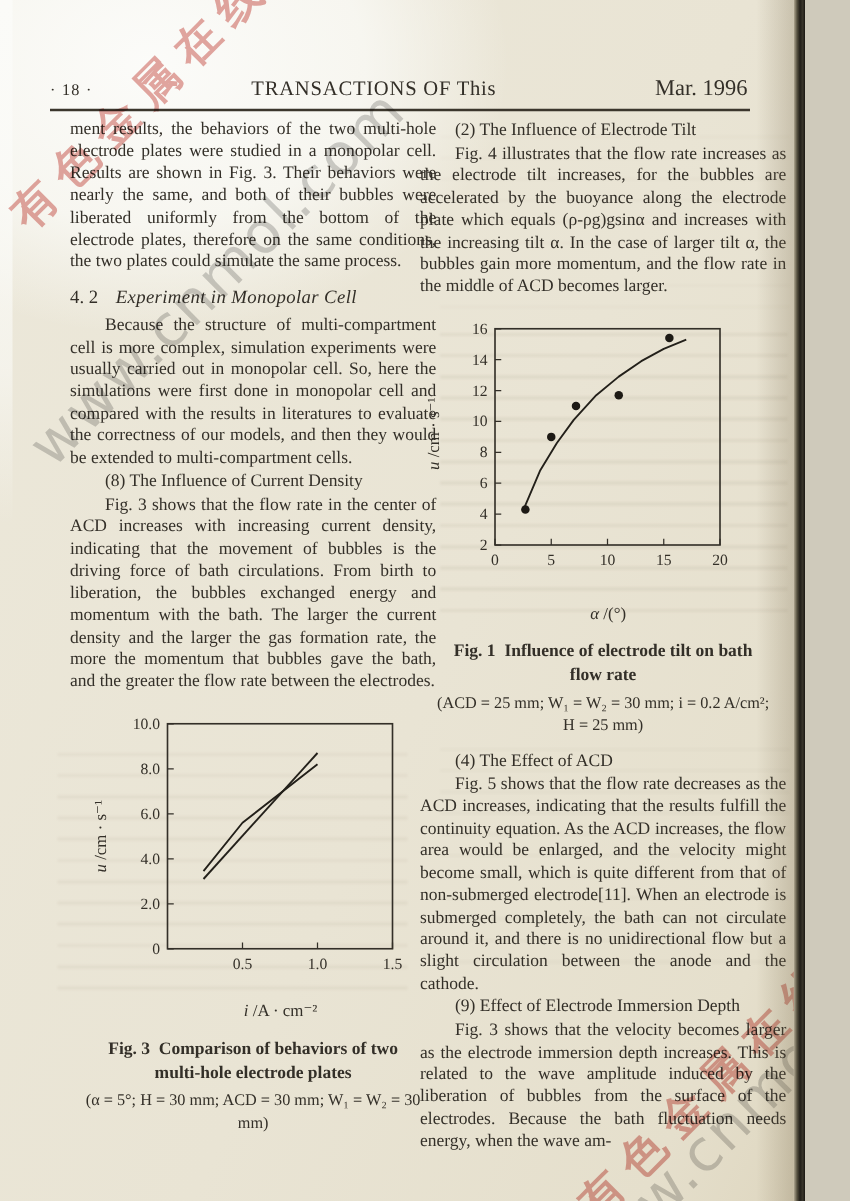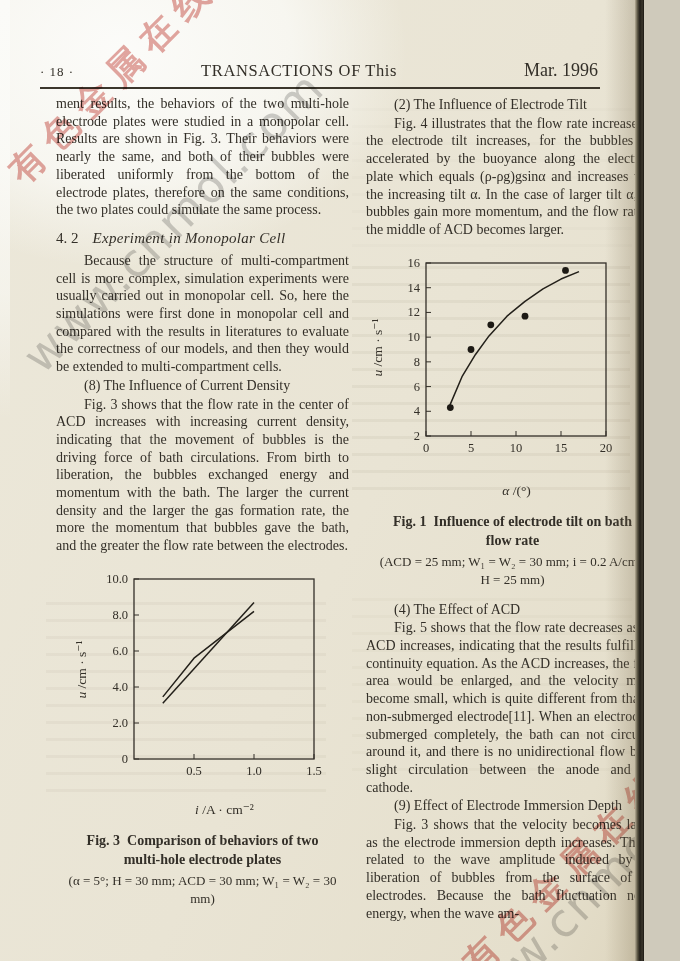"(2) The Influence of Electrode" .col-right { left: 366px -> 336px }
